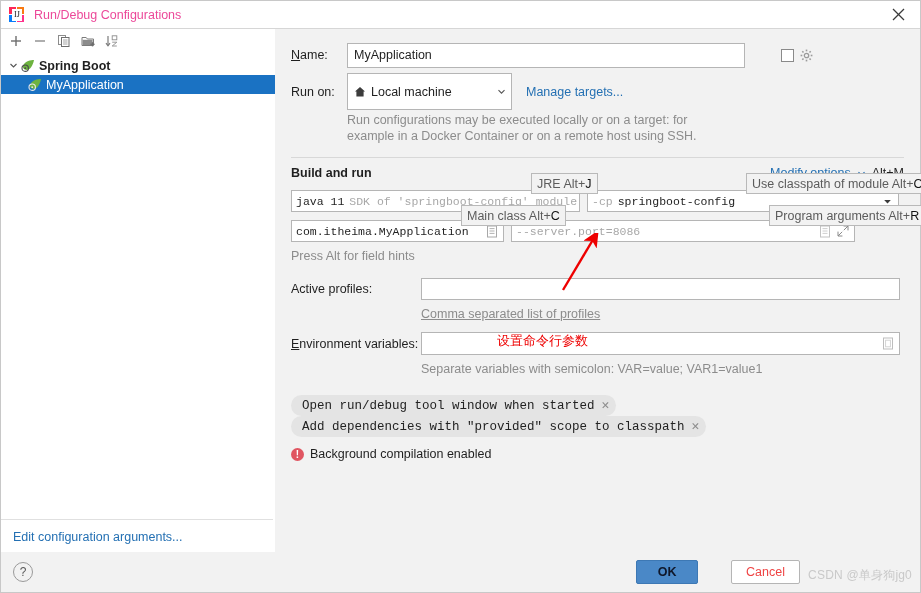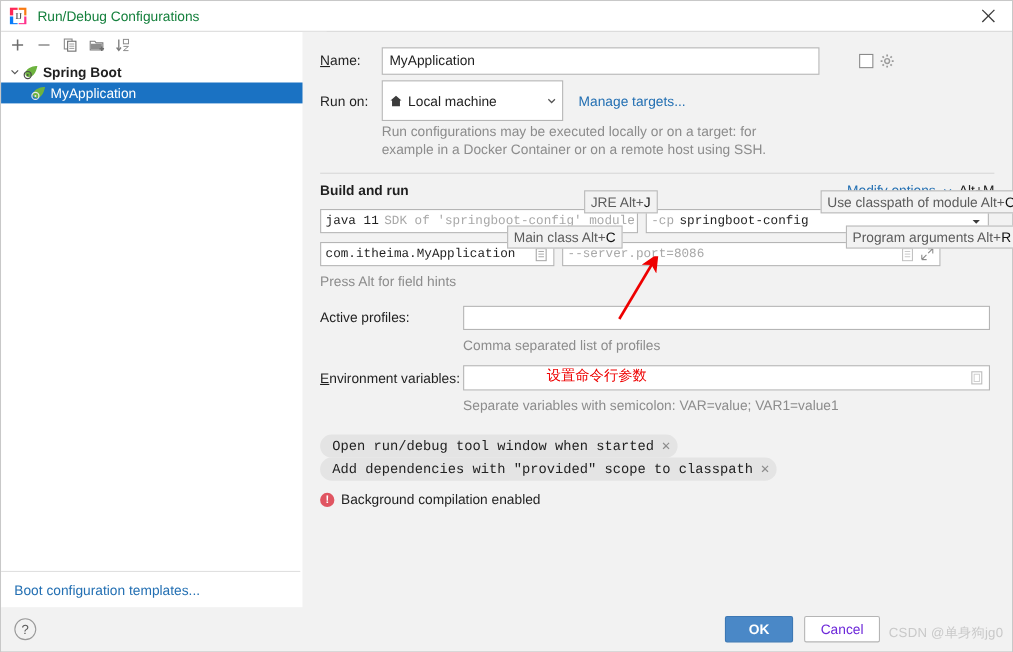"Run/Debug Configurations" .tb-title { color: #15803d -> #ec4899 }
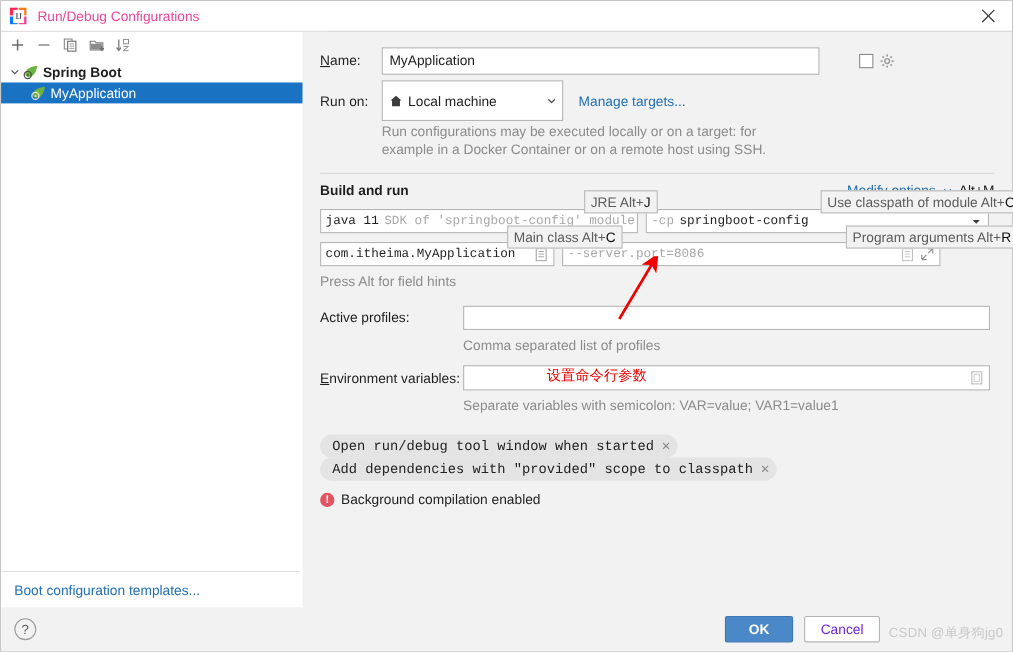"Comma separated list of profiles" div.hinttext { text-decoration: none -> underline }
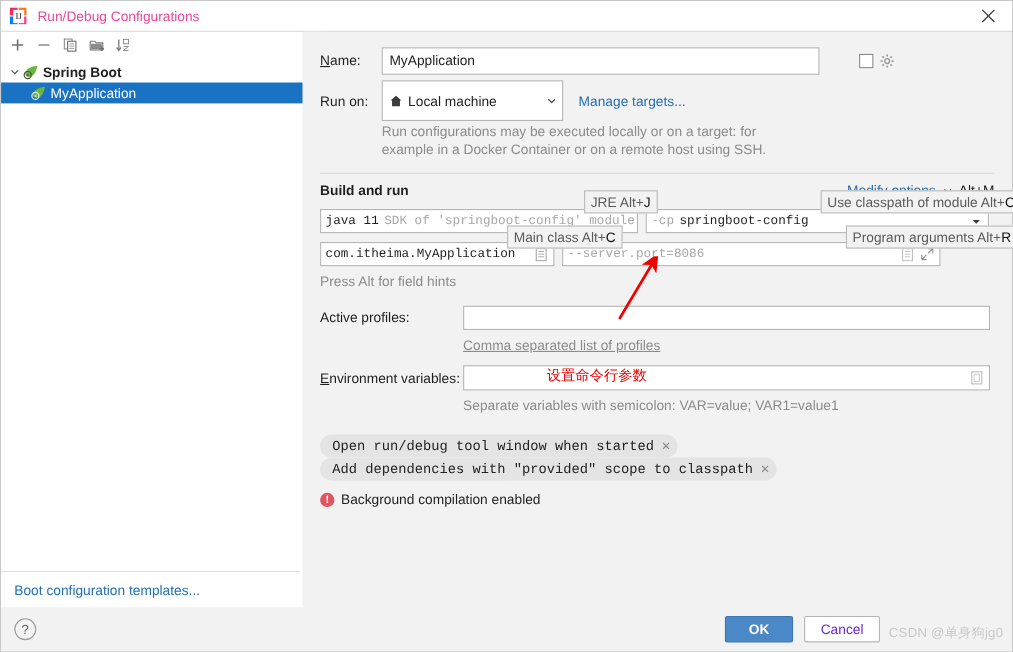"Boot configuration templates..." span.link { text: Boot configuration templates -> Edit configuration arguments }
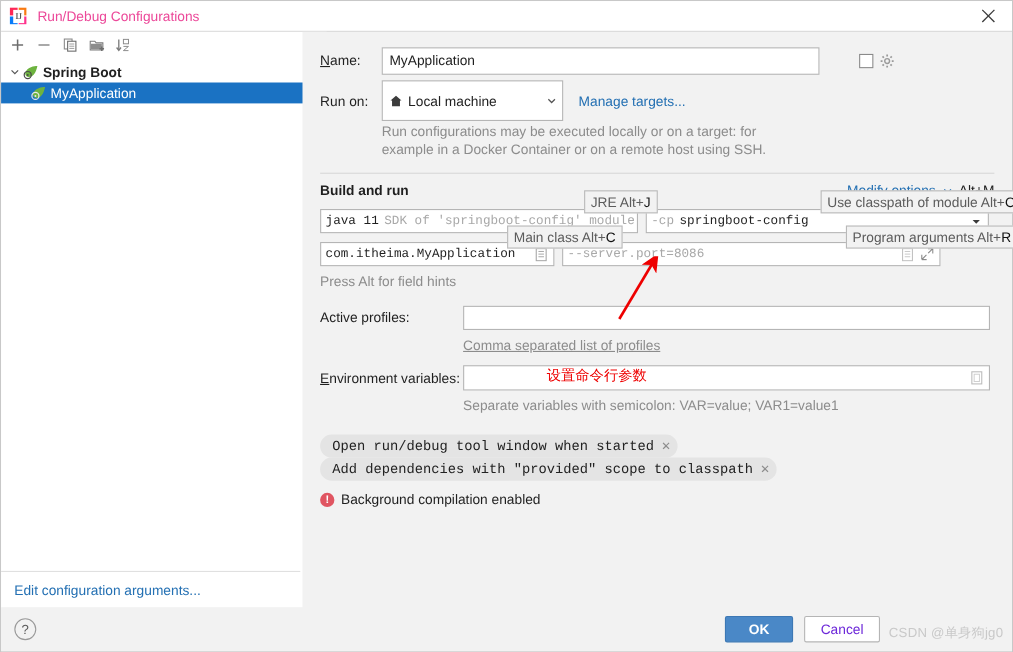"OK" .btn-primary { color: #ffffff -> #0f172a }
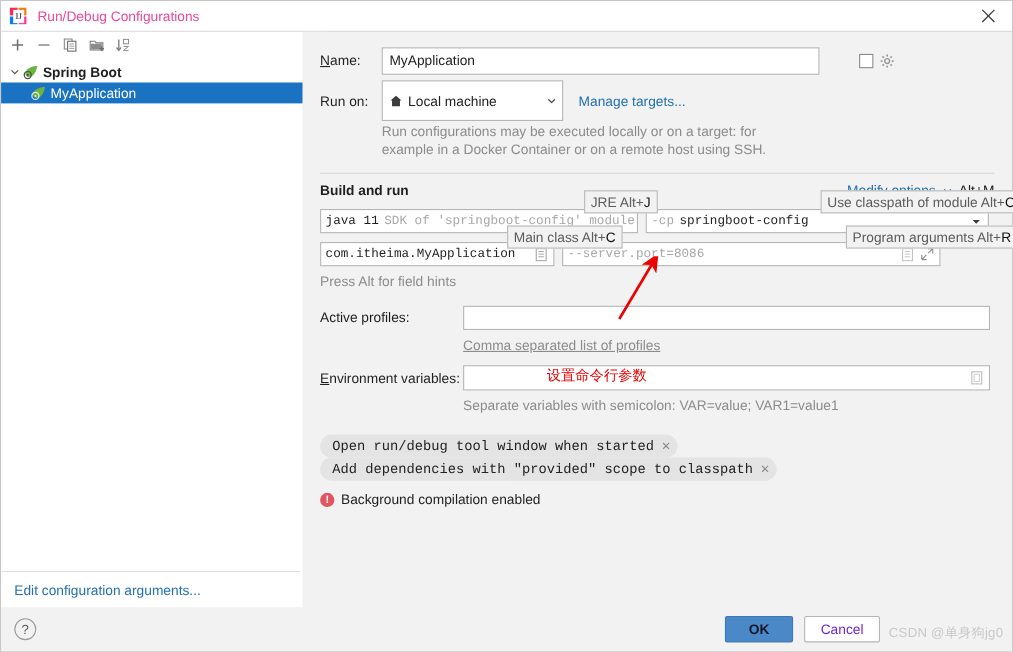"Cancel" .btn-default { color: #6d28d9 -> #ef4444; margin-left: none -> 23px }
